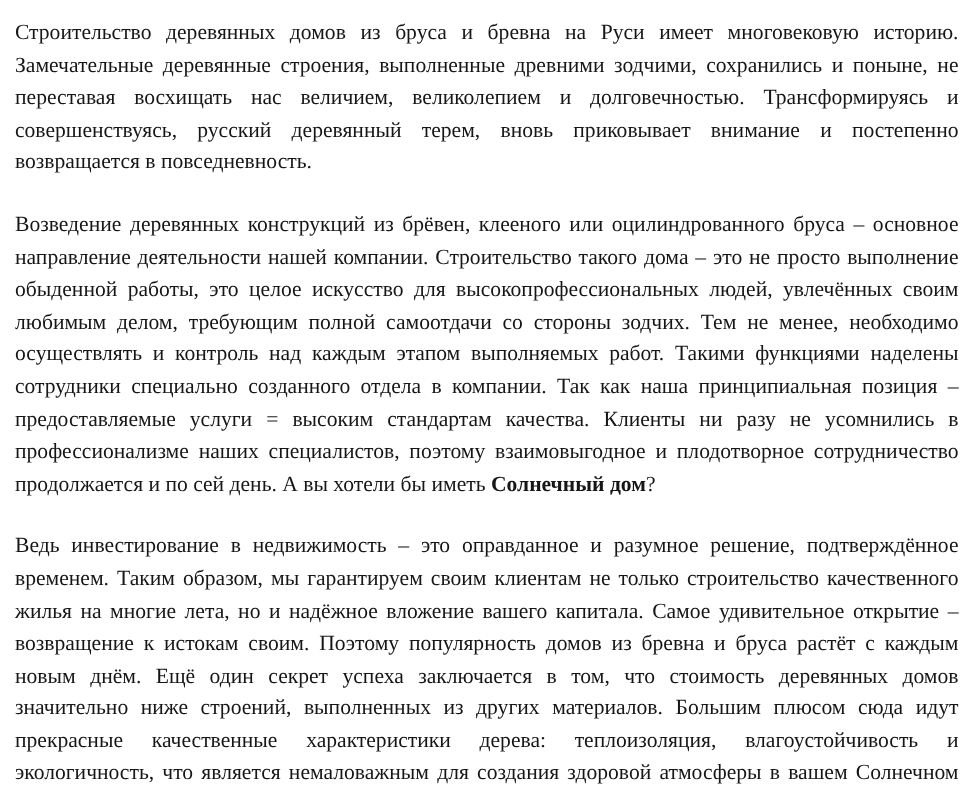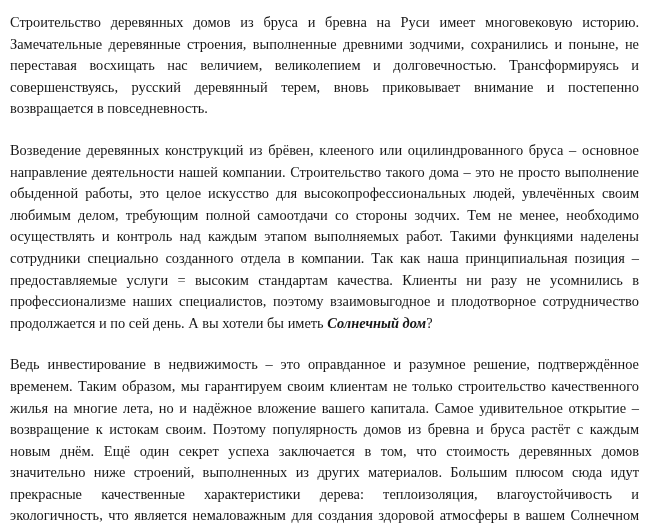"Солнечный дом" .para b, .bold { font-style: italic -> none }
